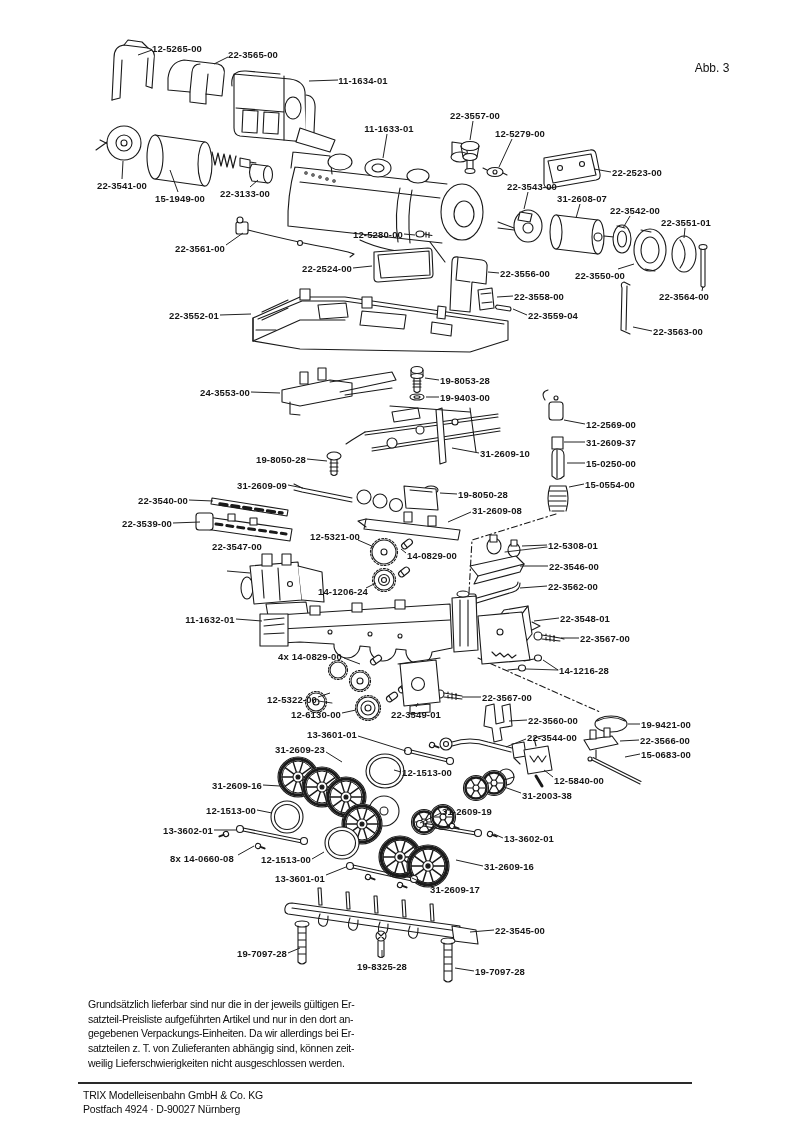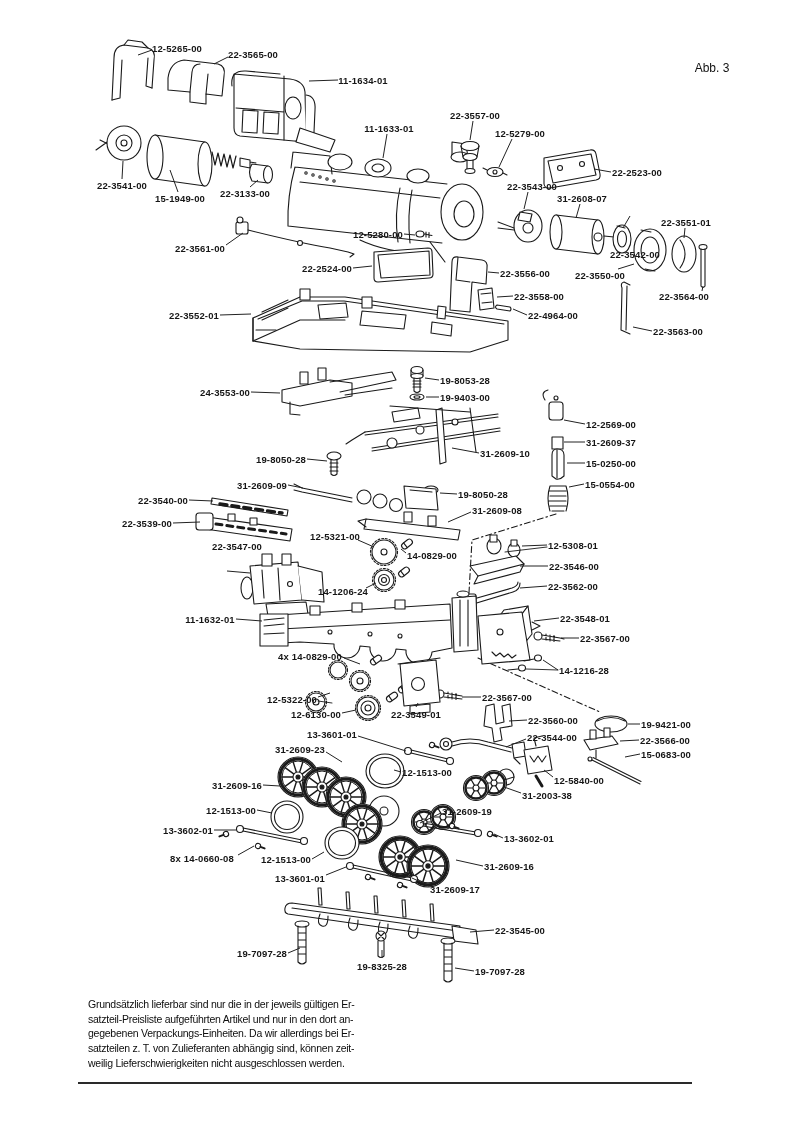"22-3542-00" span.plabel { margin-top: 44px -> none }
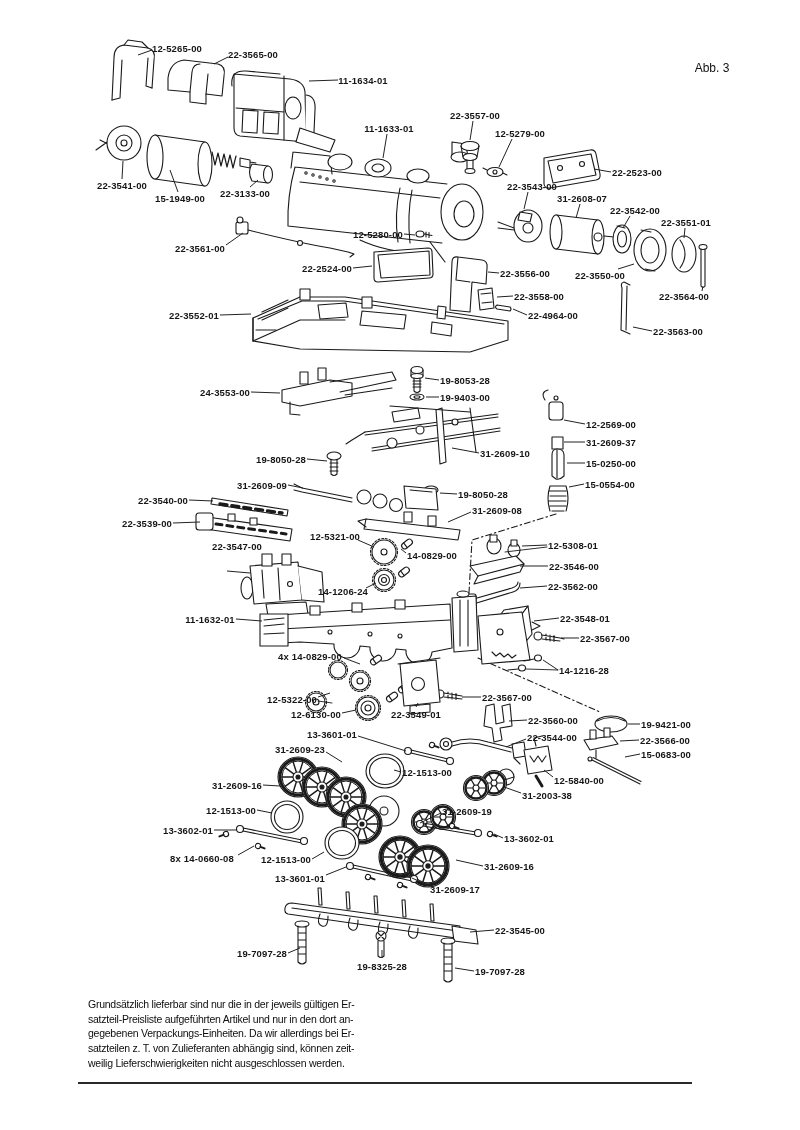"22-4964-00" span.plabel { text: 22-4964-00 -> 22-3559-04 }
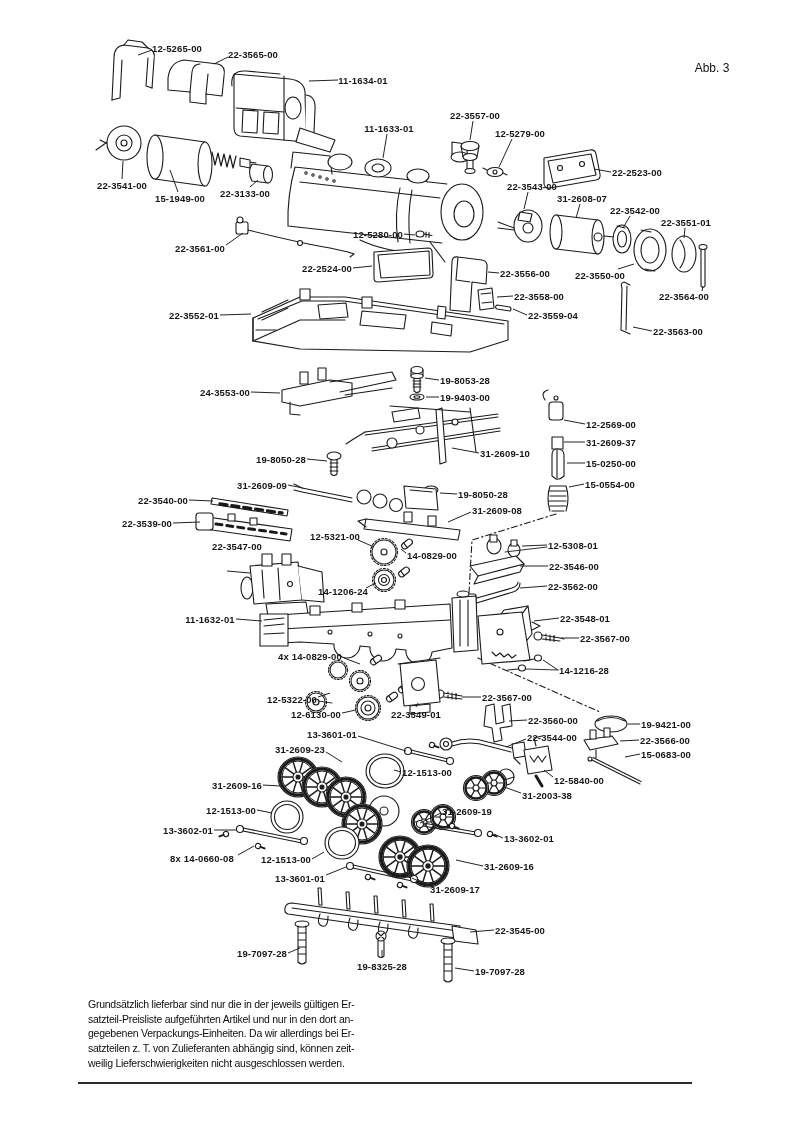"TRIX Modelleisenbahn GmbH & Co." div.foot { html: none -> <div>TRIX Modelleisenbahn GmbH &amp; Co. KG Postfach 4924 · D-90027 Nürnberg</div> }
